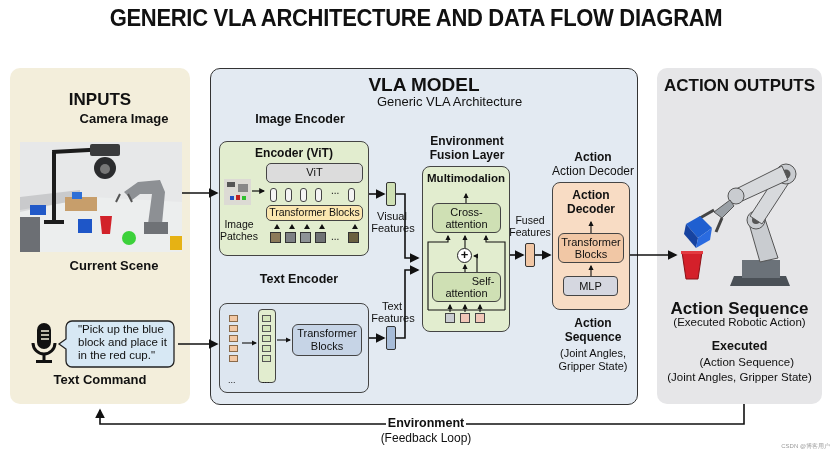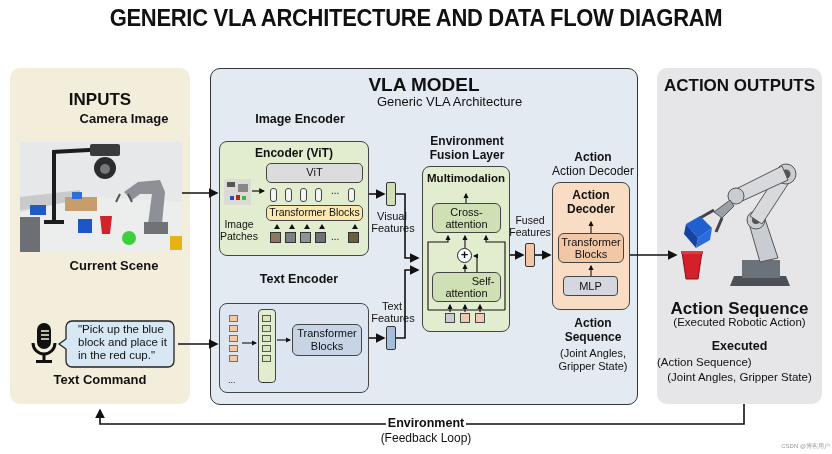"(Action Sequence)" div.abs { text-align: left -> right }
